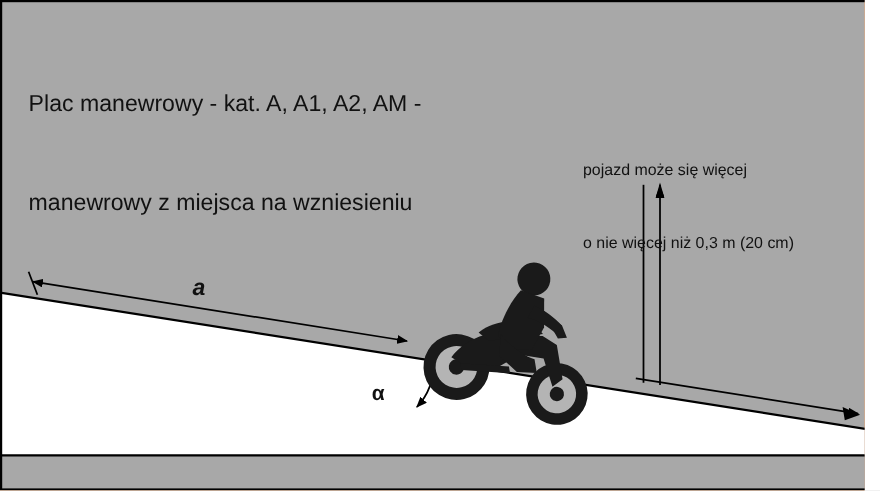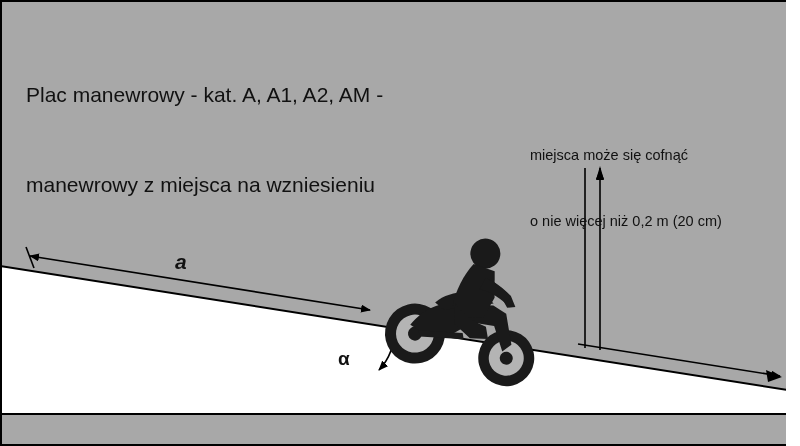"miejsca może się cofnąć" div { text: miejsca może się cofnąć -> pojazd może się więcej }
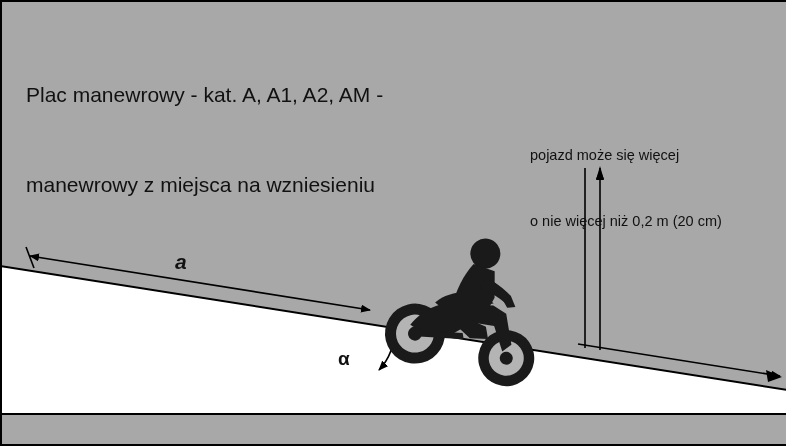"o nie więcej niż 0,2" div { text: 0,2 -> 0,3 }
